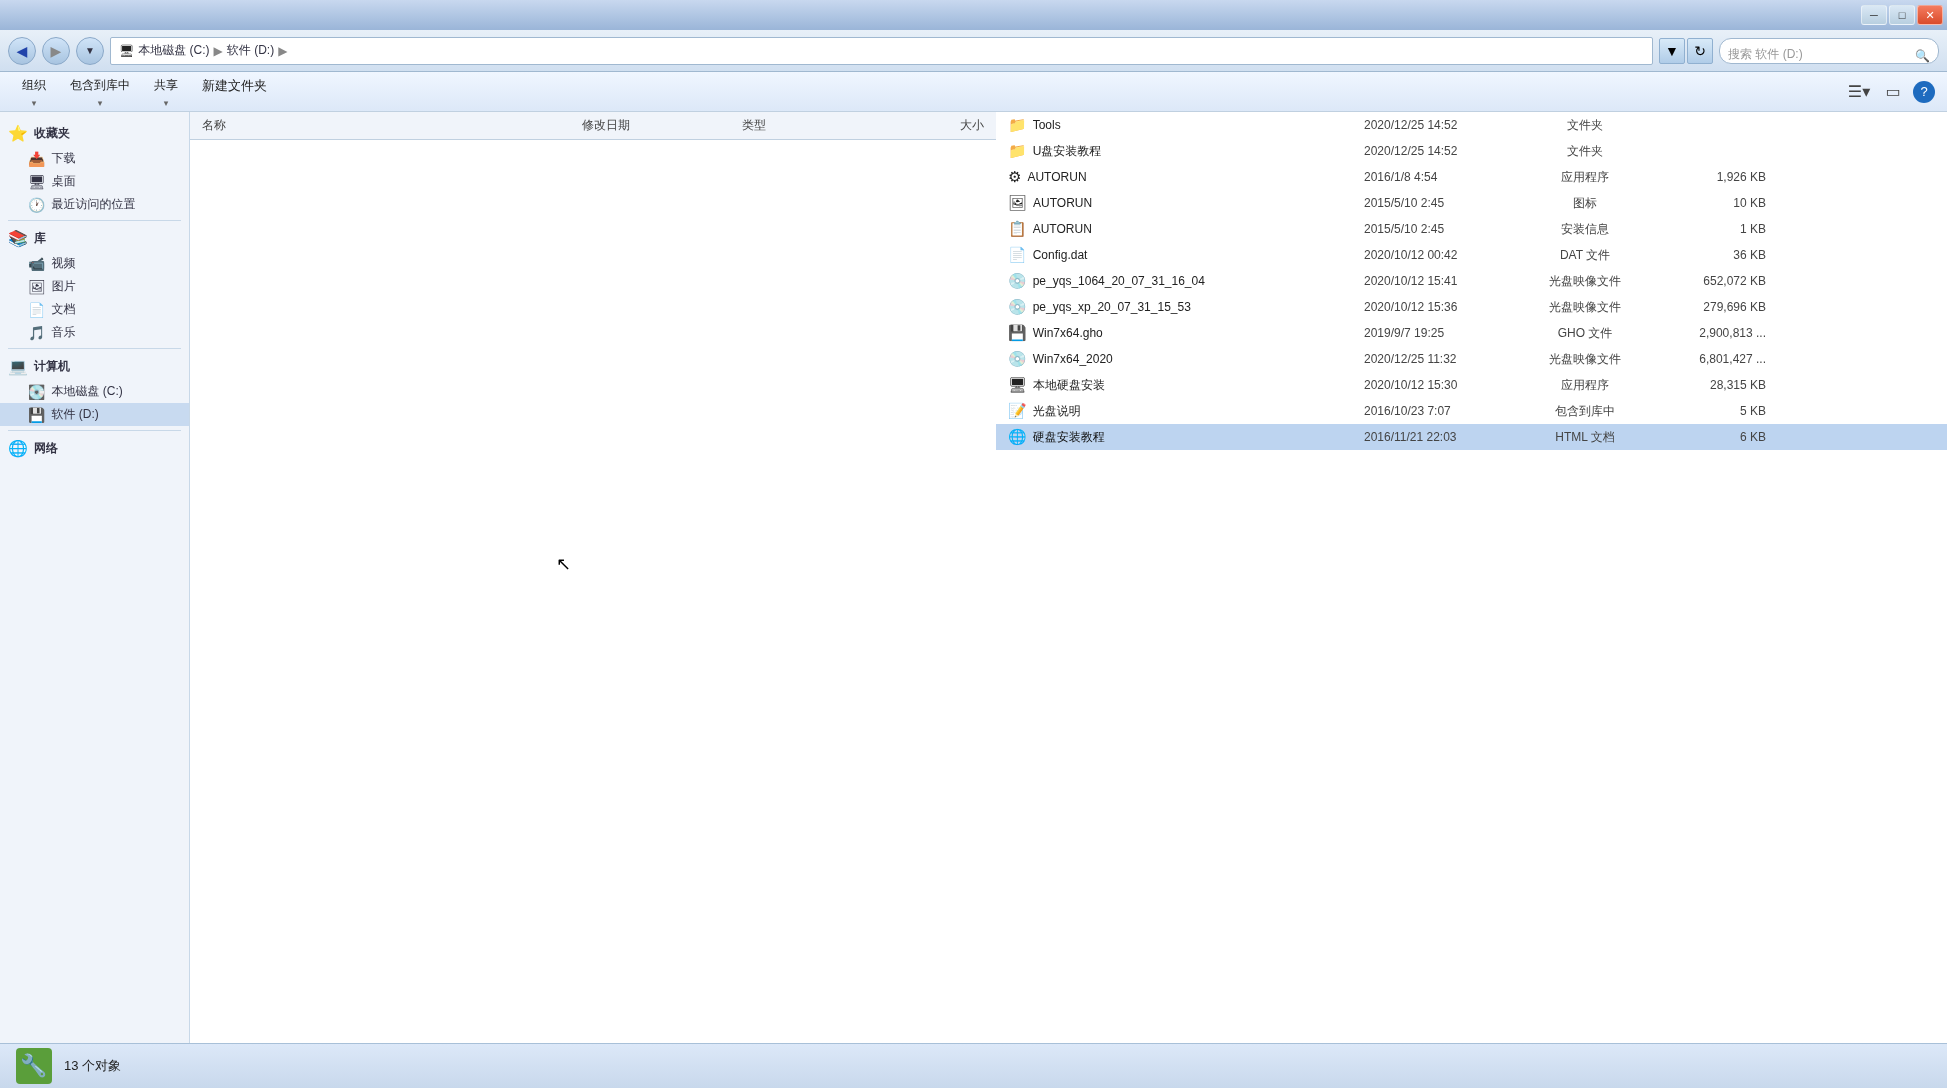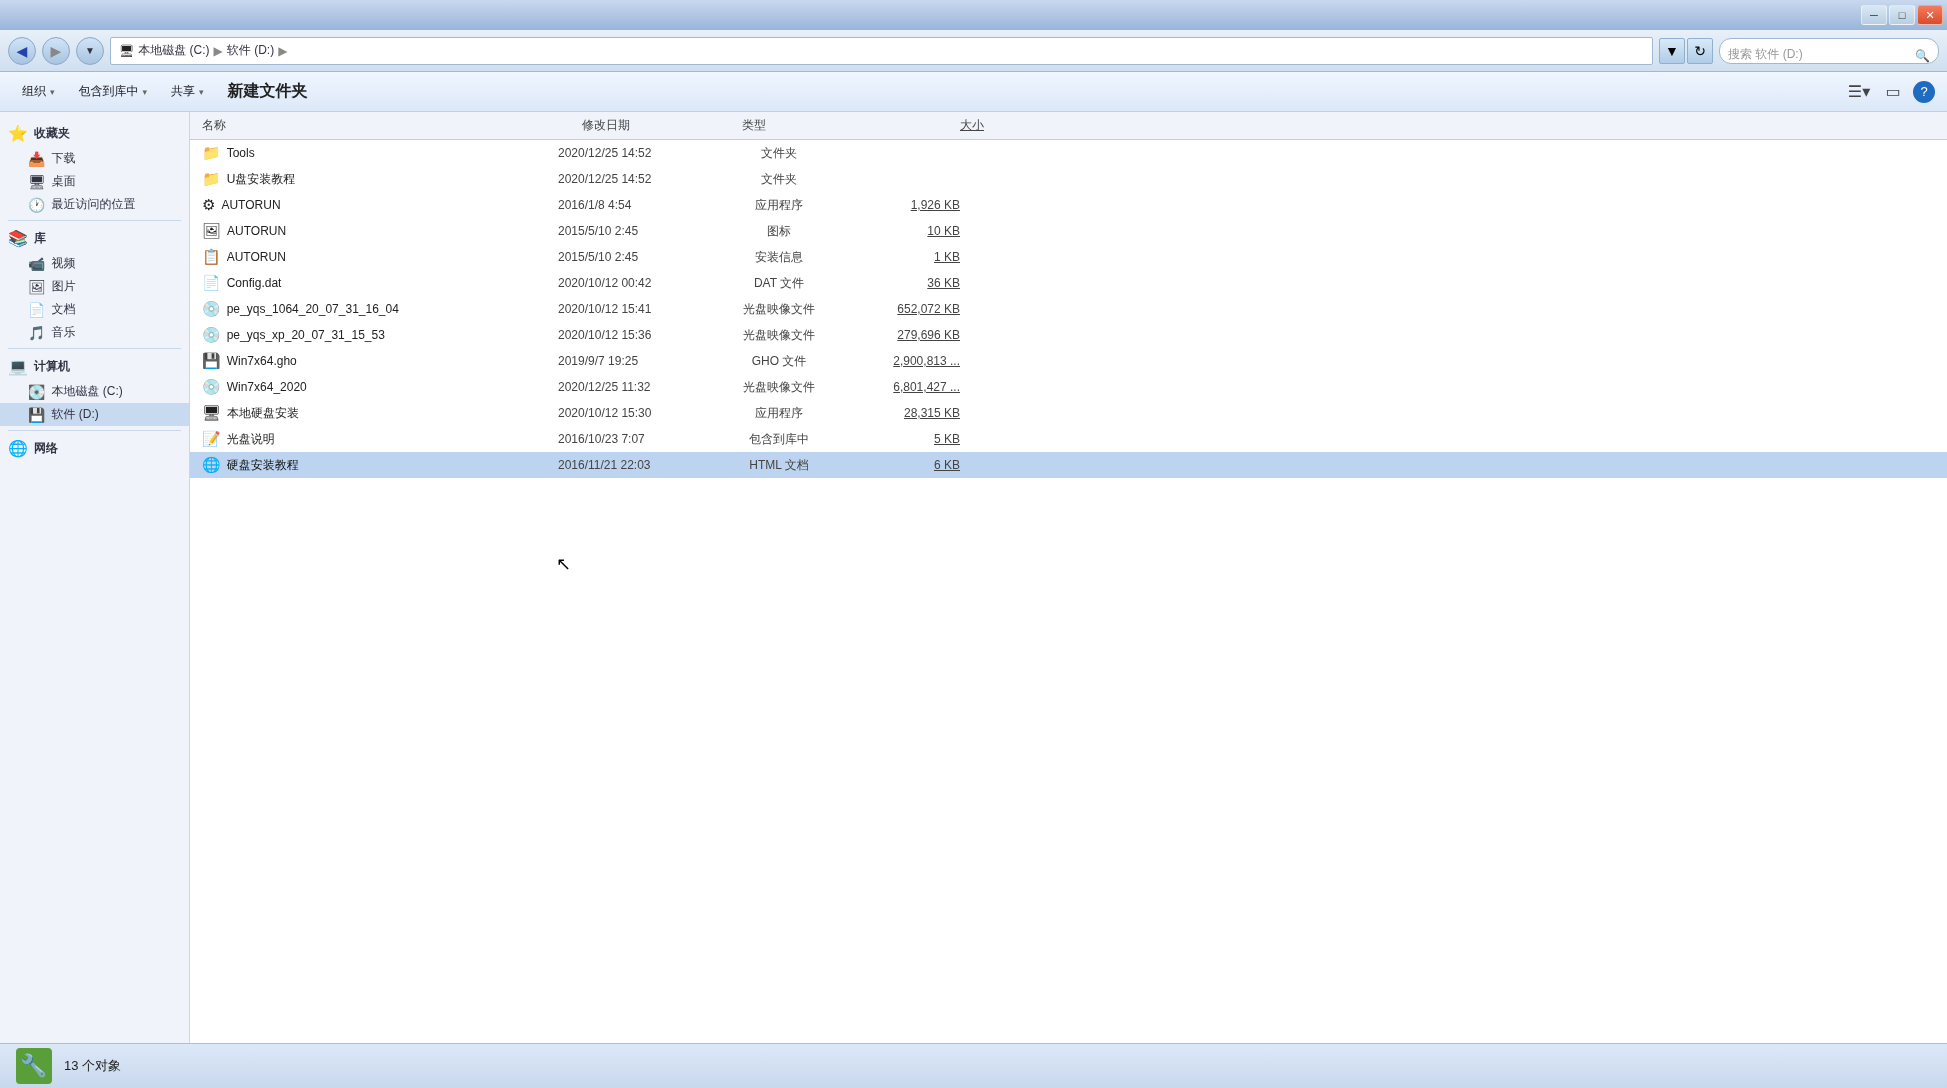"组织" .toolbar-btn { flex-direction: none -> column }
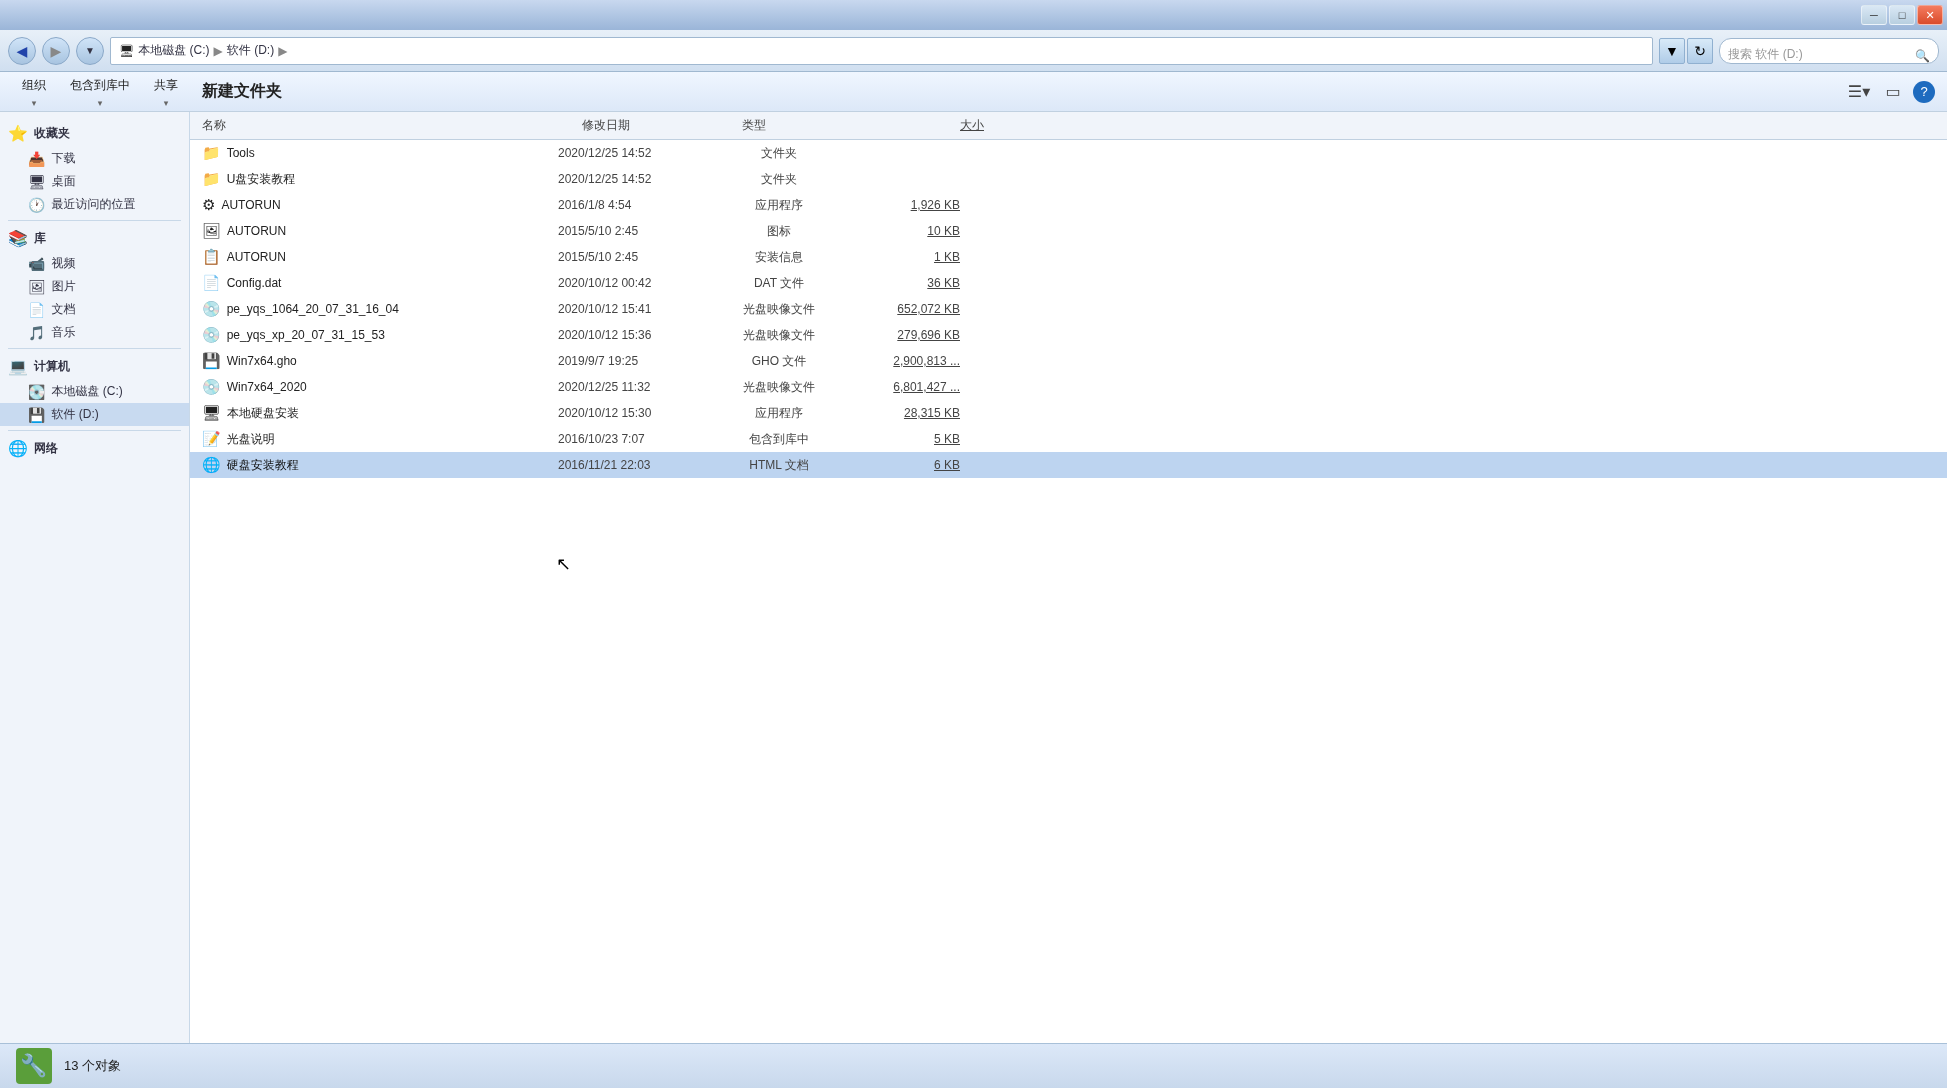"新建文件夹" .toolbar-new-folder { align-items: center -> none; font-size: 16px -> 13px; font-weight: bold -> none }
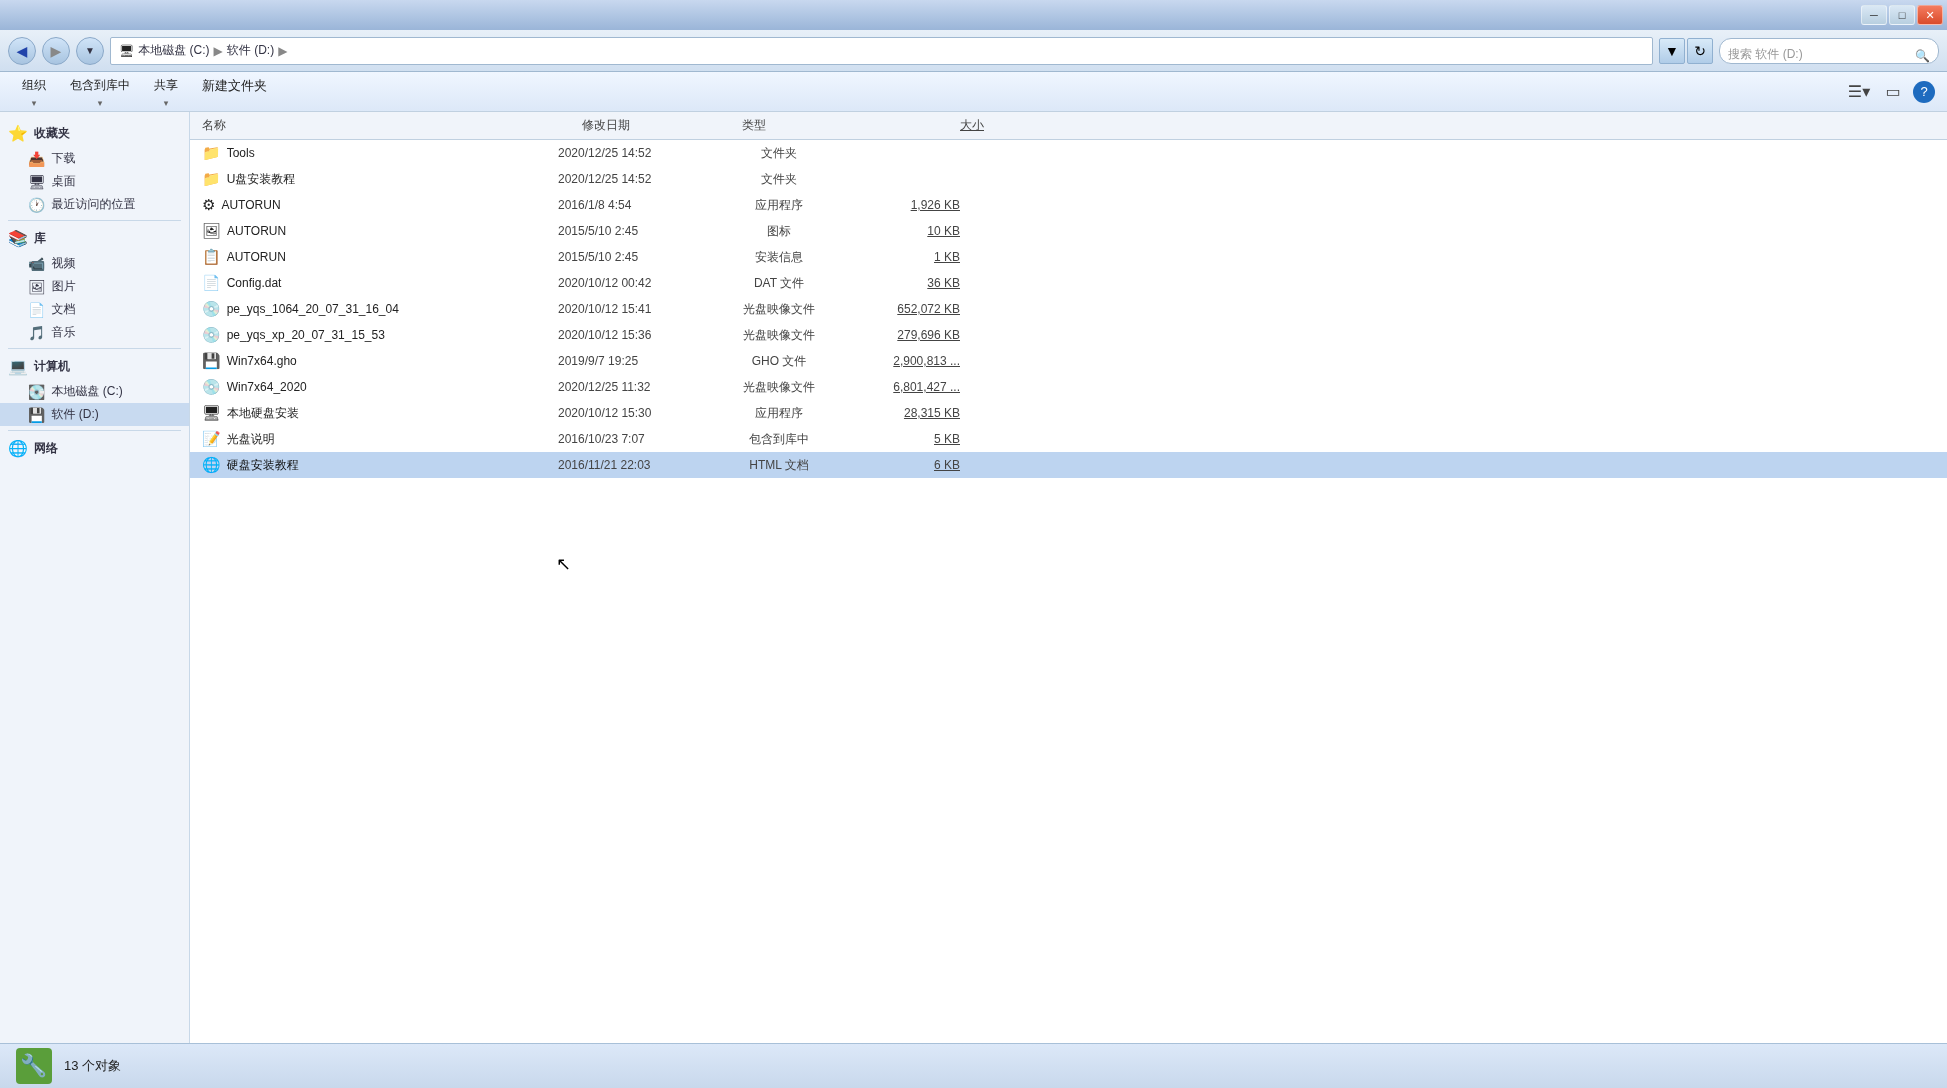"名称" .file-area { flex-direction: column -> row }
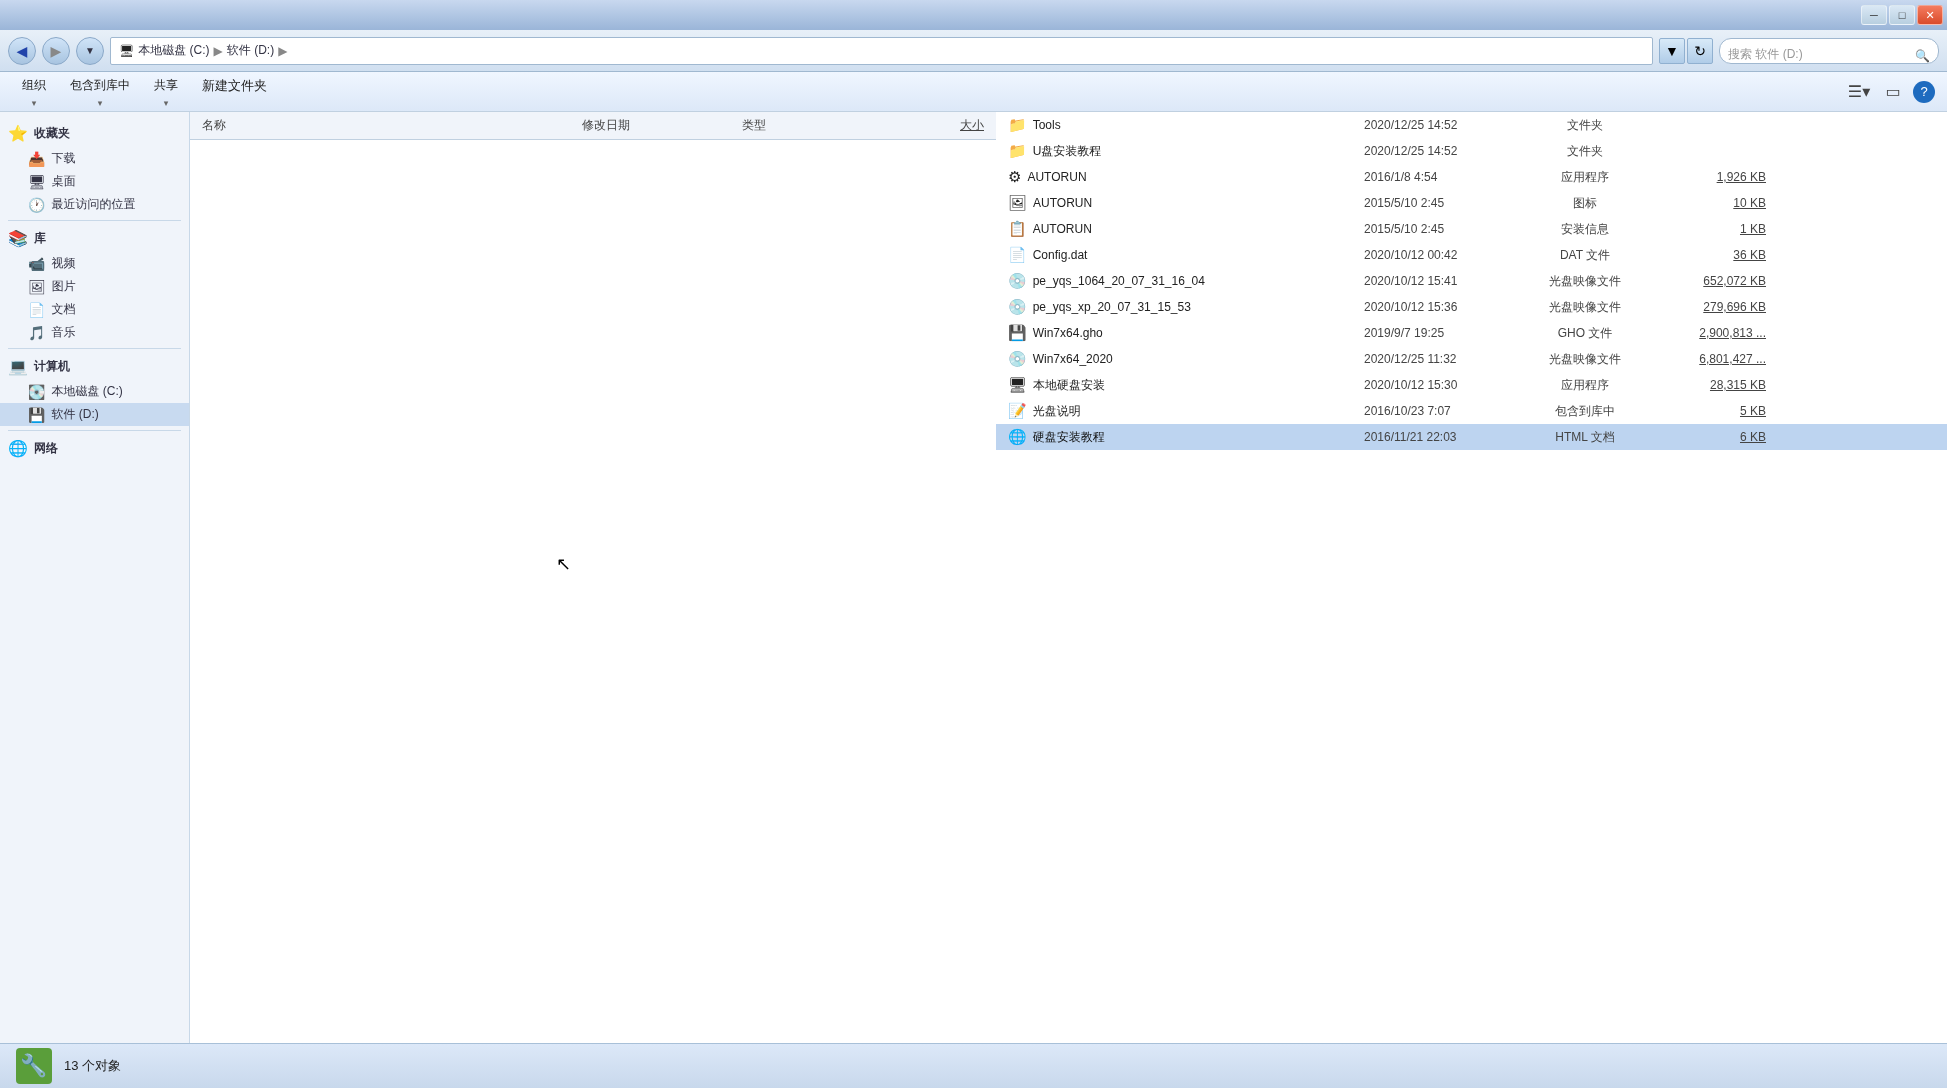"大小" .col-size { text-decoration: underline -> none }
